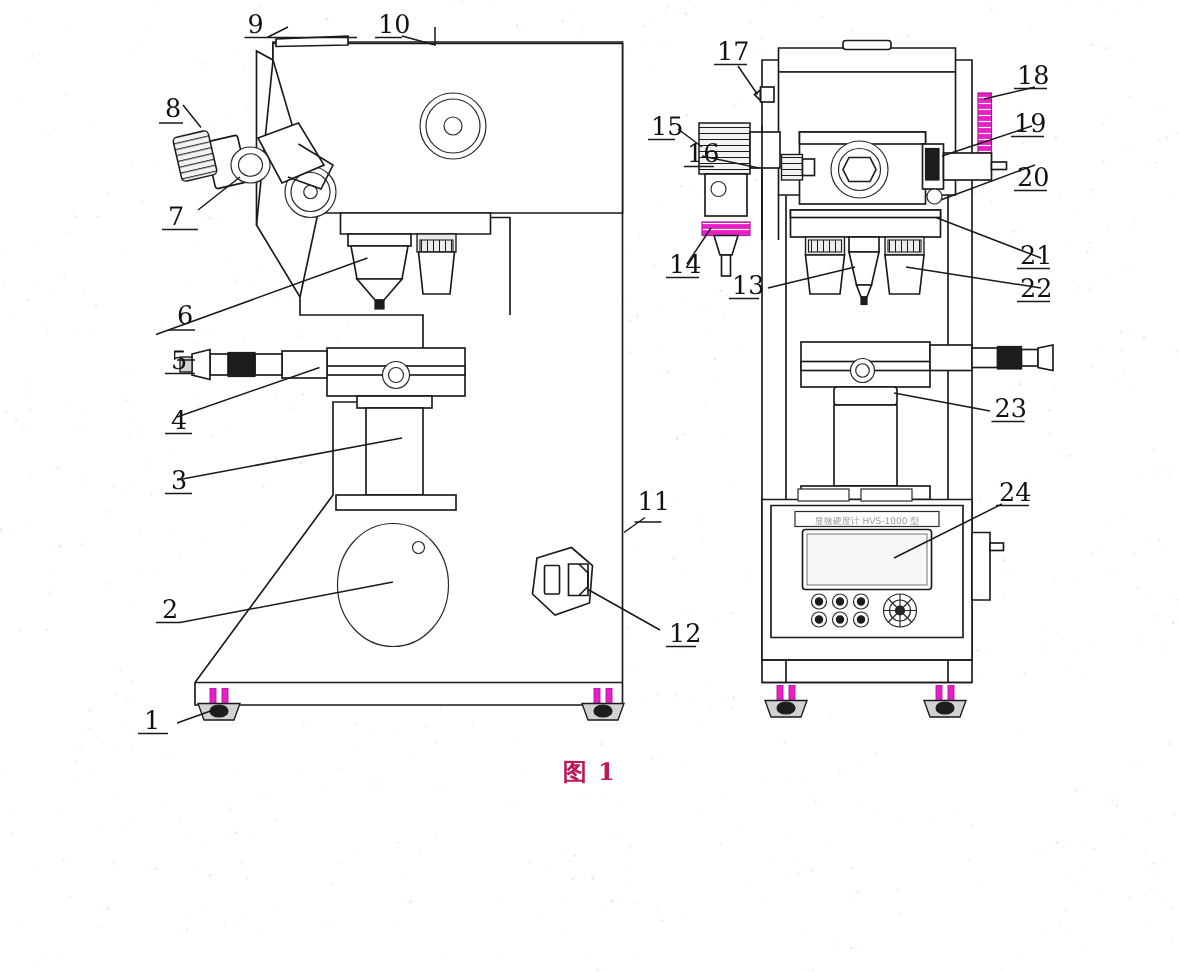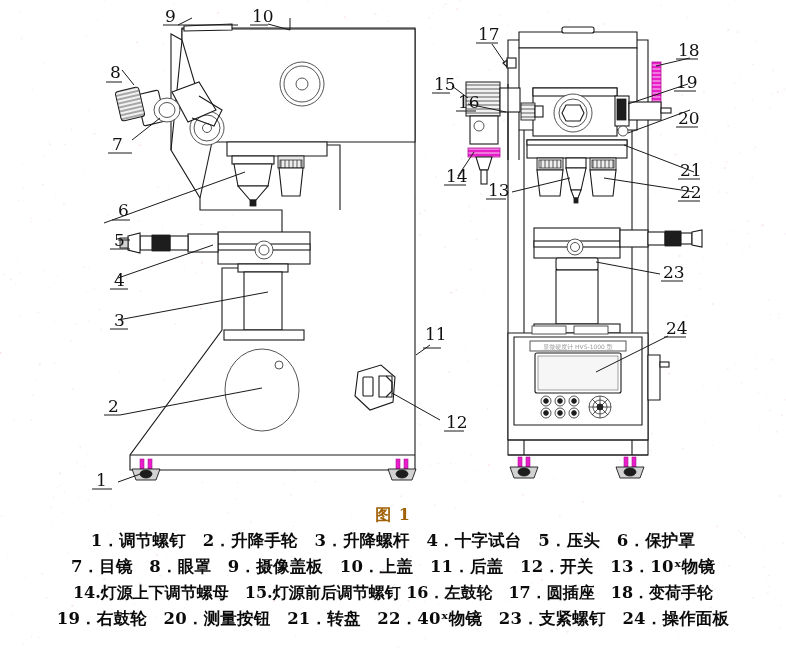"图 1" #caption { color: #a16207 -> #be185d }
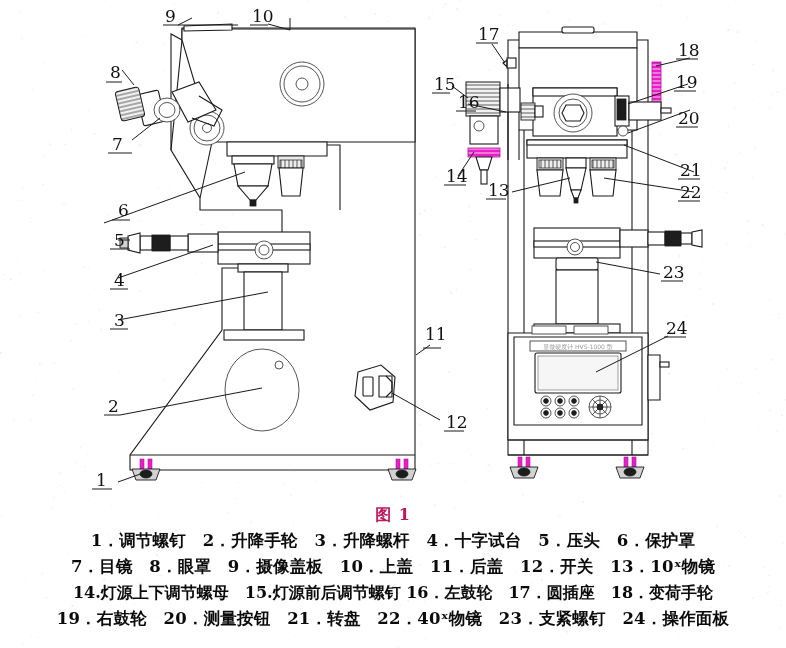"1．调节螺钉 2．升降手轮 3．升降螺杆 4．十字试台 5．压头" div { html: <div> <span>1．调节螺钉 2．升降手轮 3．升降螺杆 4．十字试台 5．压头 6．保护罩</span> <span>7．目镜 8．眼罩 9．摄像盖板 10．上盖 11．后盖 12．开关 13．10ˣ物镜</span> <span>14.灯源上下调节螺母 15.灯源前后调节螺钉 16．左鼓轮 17．圆插座 18．变荷手轮</span> <span>19．右鼓轮 20．测量按钮 21．转盘 22．40ˣ物镜 23．支紧螺钉 24．操作面板</span> </div> -> none }
